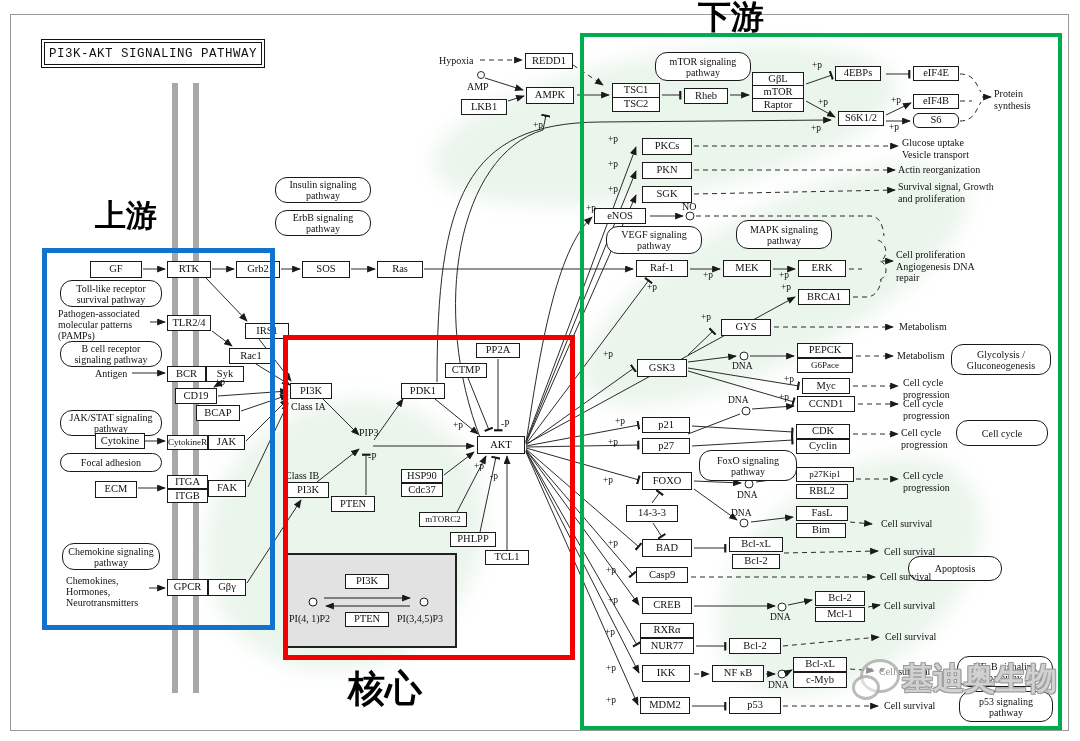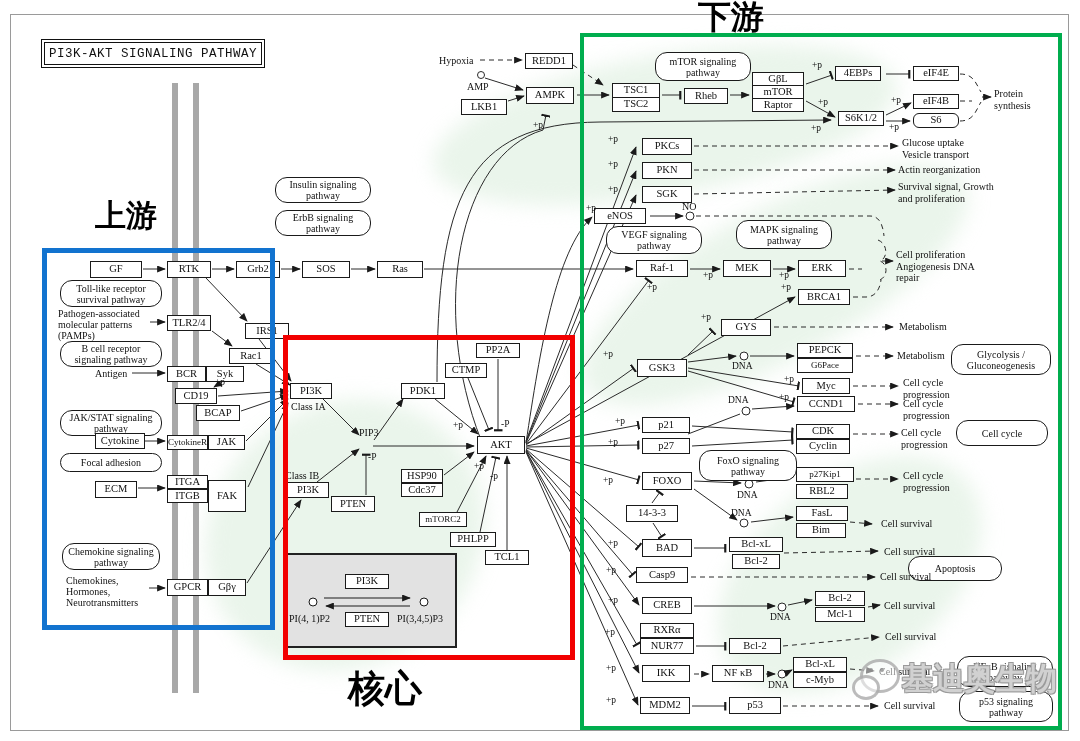"FAK" div.n { height: 32px -> 17px }
